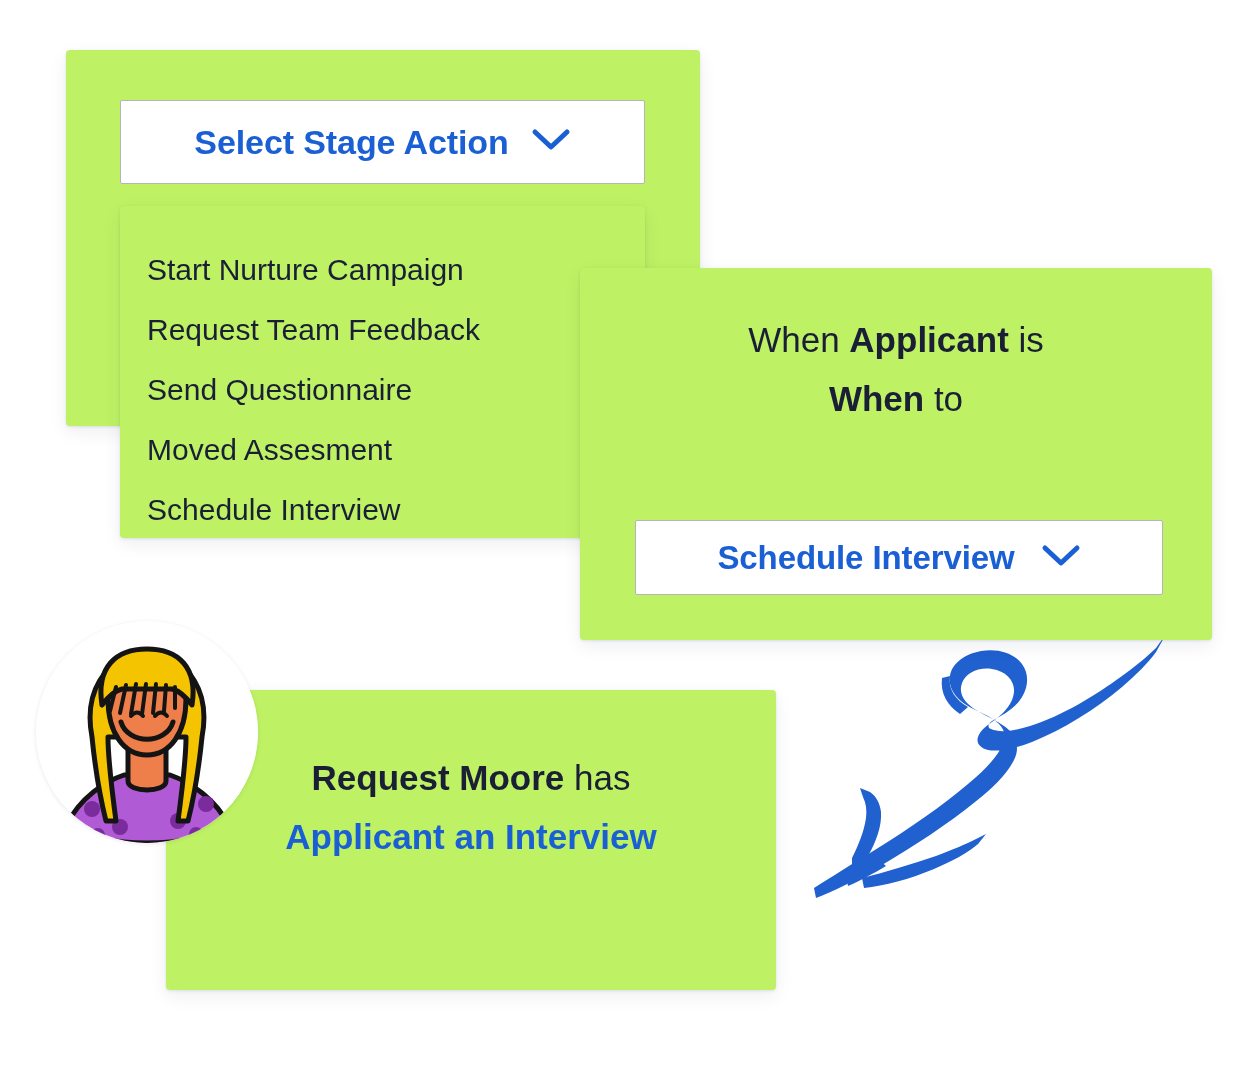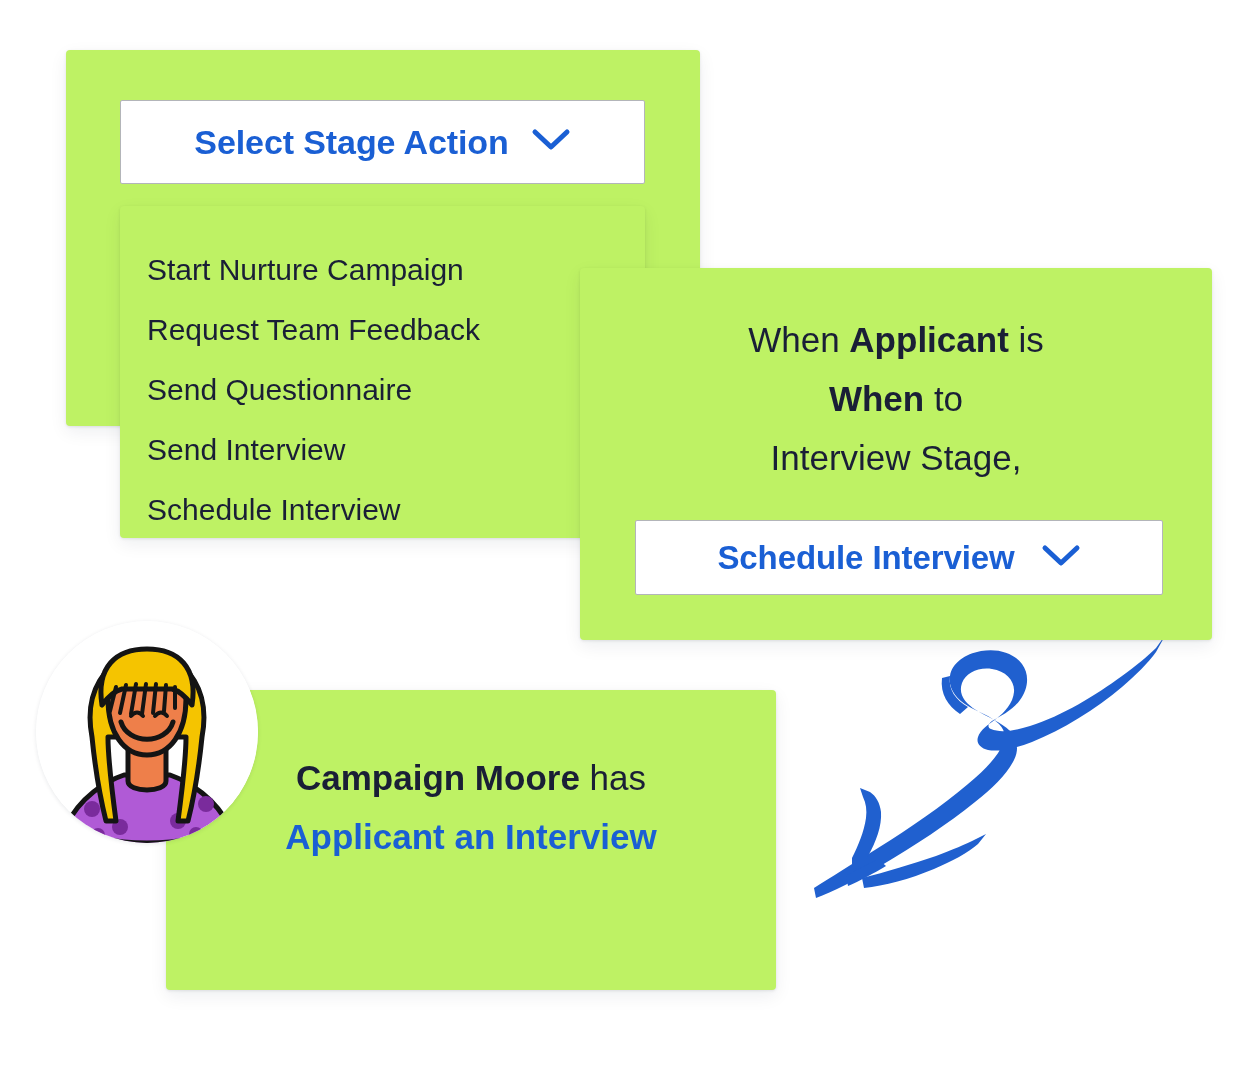"Send Interview" li { text: Send Interview -> Moved Assesment }
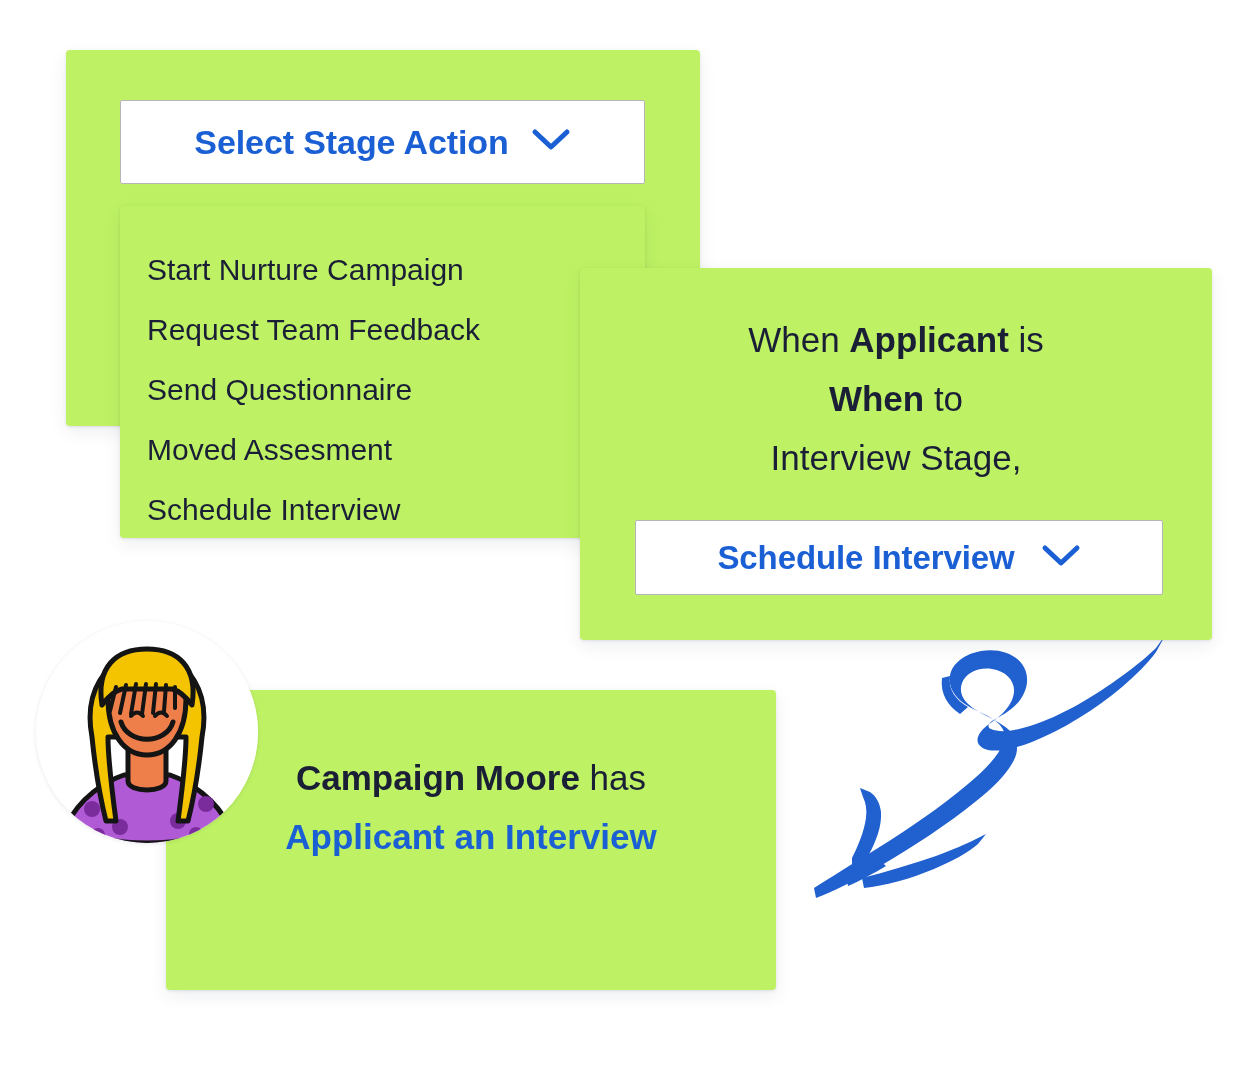"Interview Stage," span { html: <span>Interview Stage,</span> -> none }
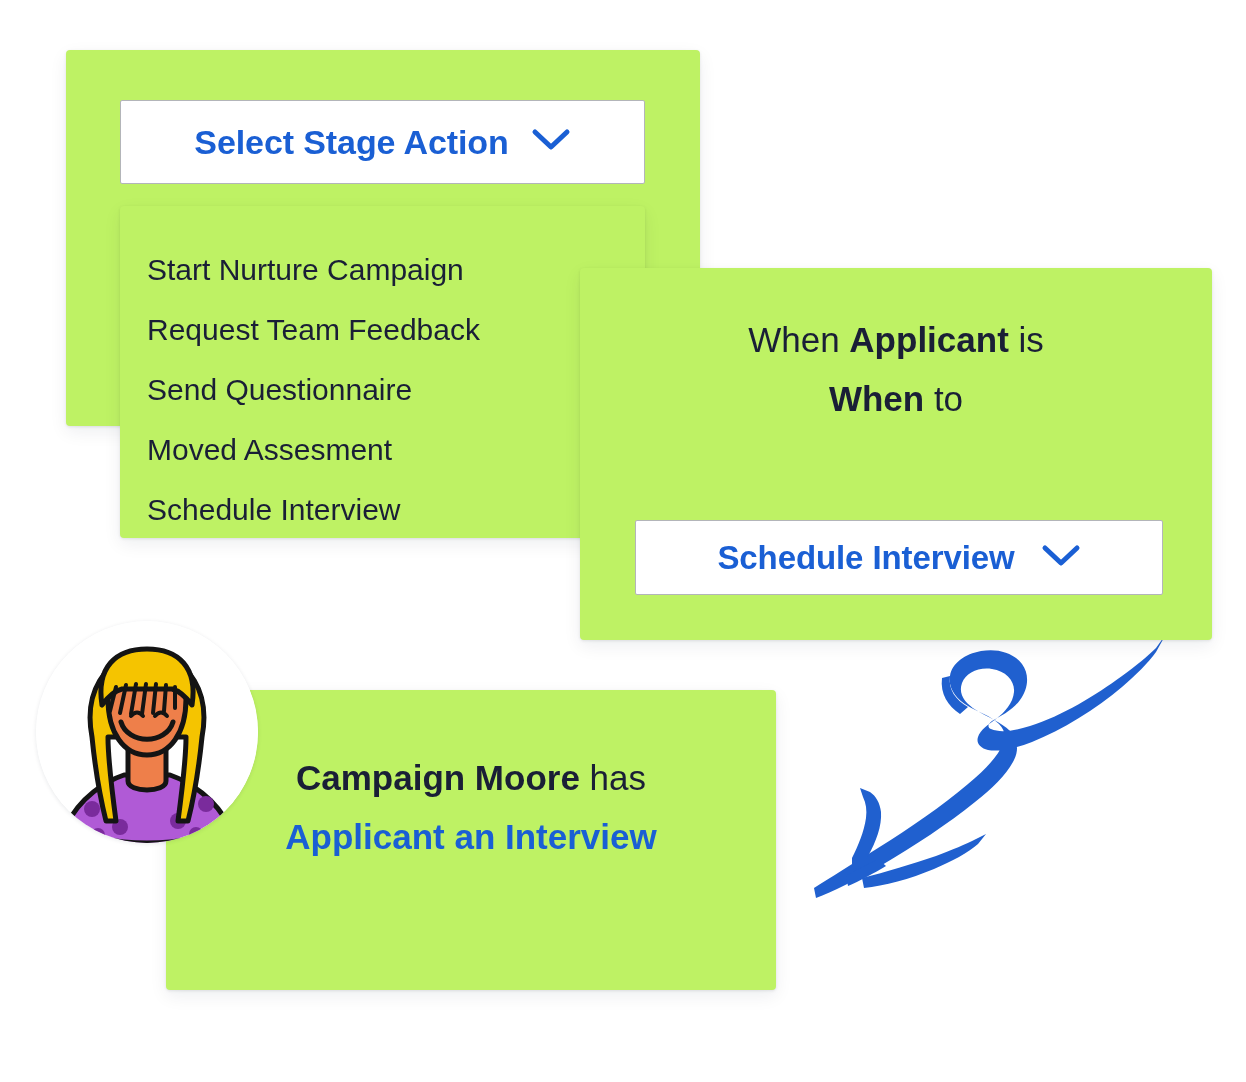"Campaign Moore" b { text: Campaign -> Request }
